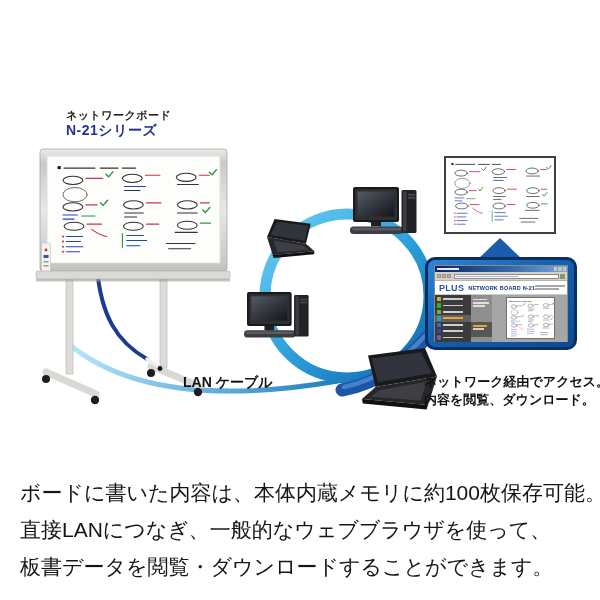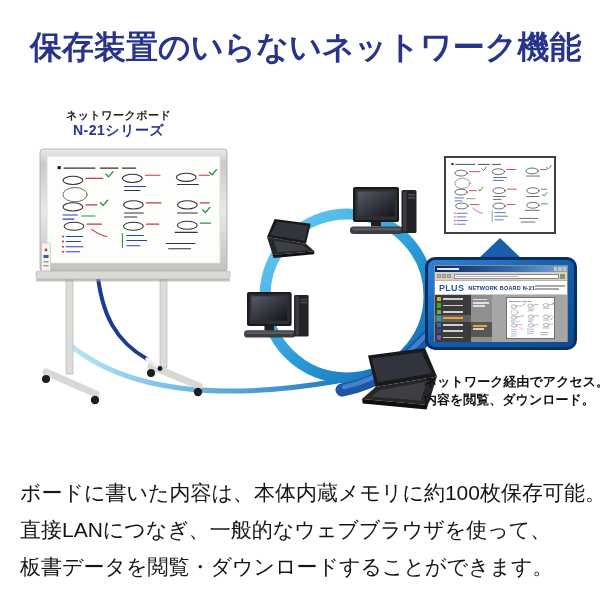"保存装置のいらないネットワーク機能" div.title { html: <div>保存装置のいらないネットワーク機能</div> -> none }
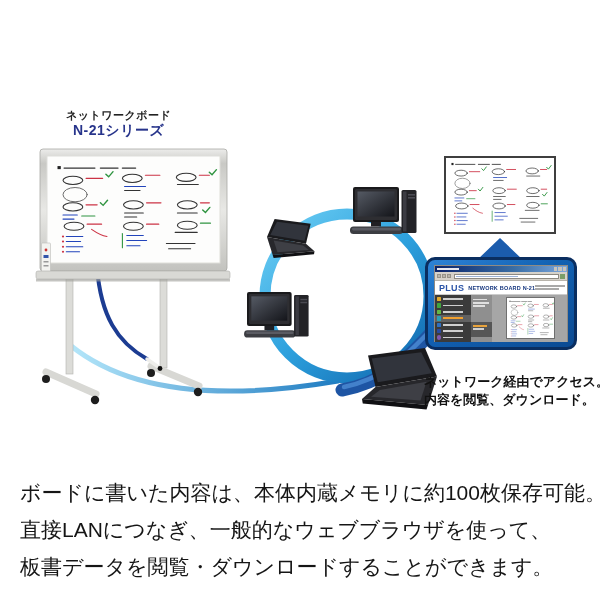"ネットワークボード" .prod-label { text-align: center -> none }
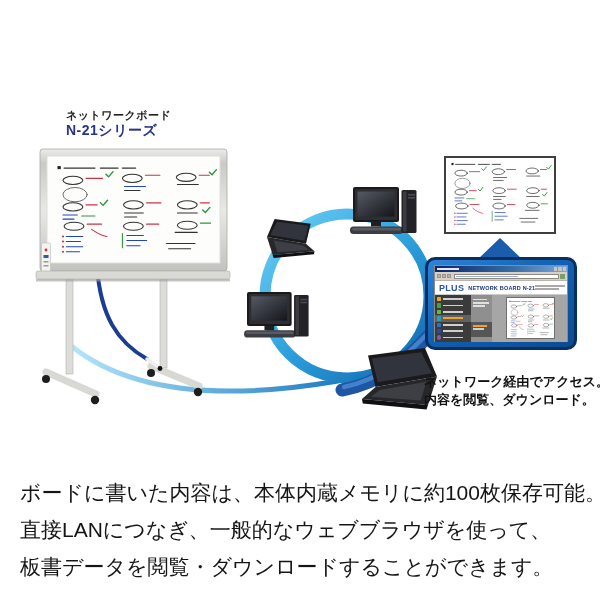"LAN ケーブル" div.cable-label { html: none -> <div>LAN ケーブル</div> }
